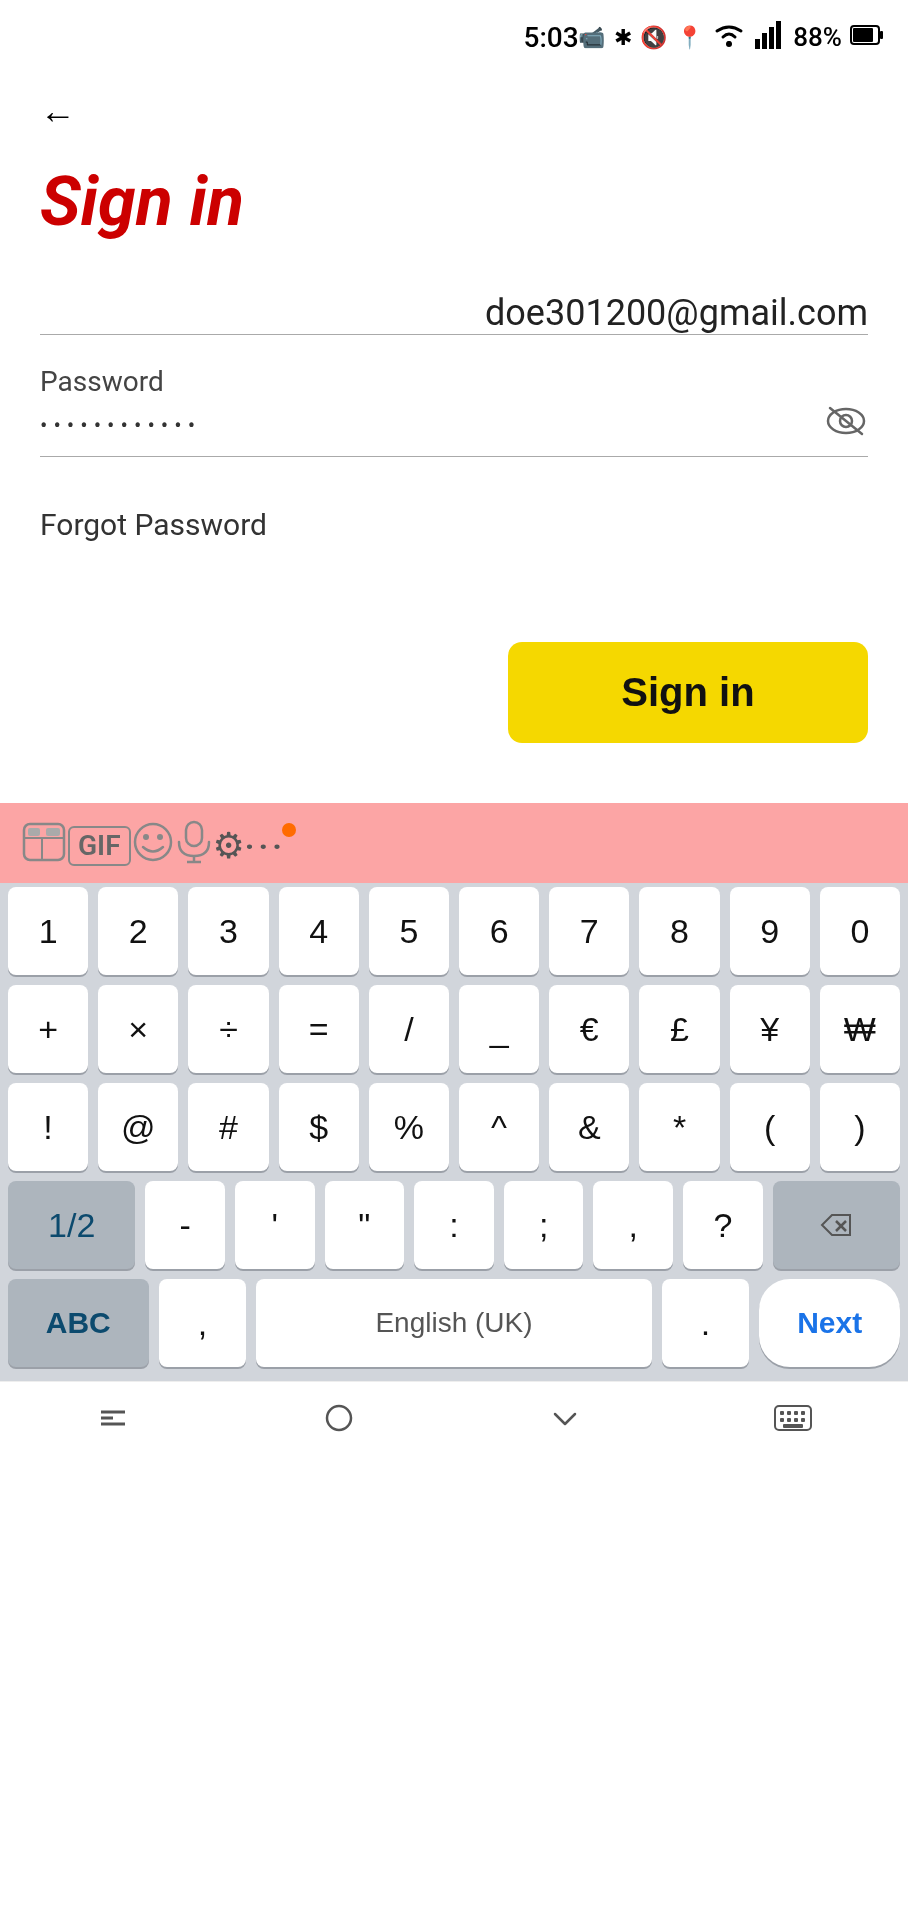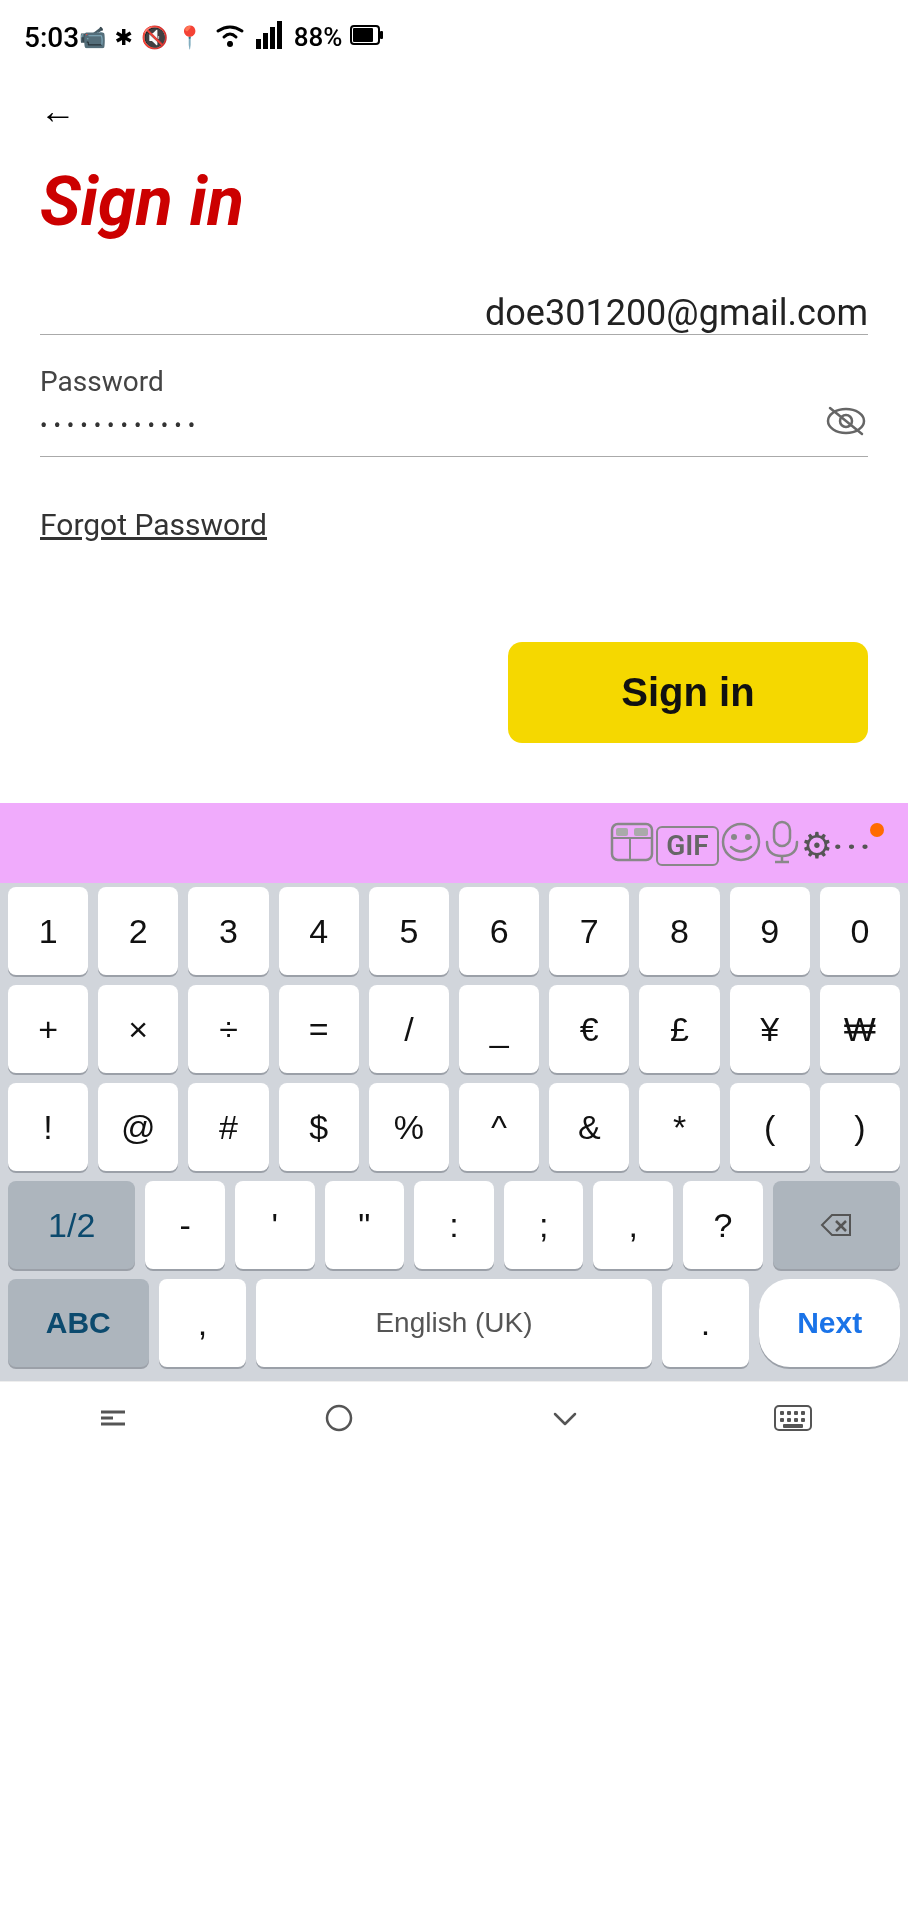"5:03" .status-bar { justify-content: flex-start -> flex-end }
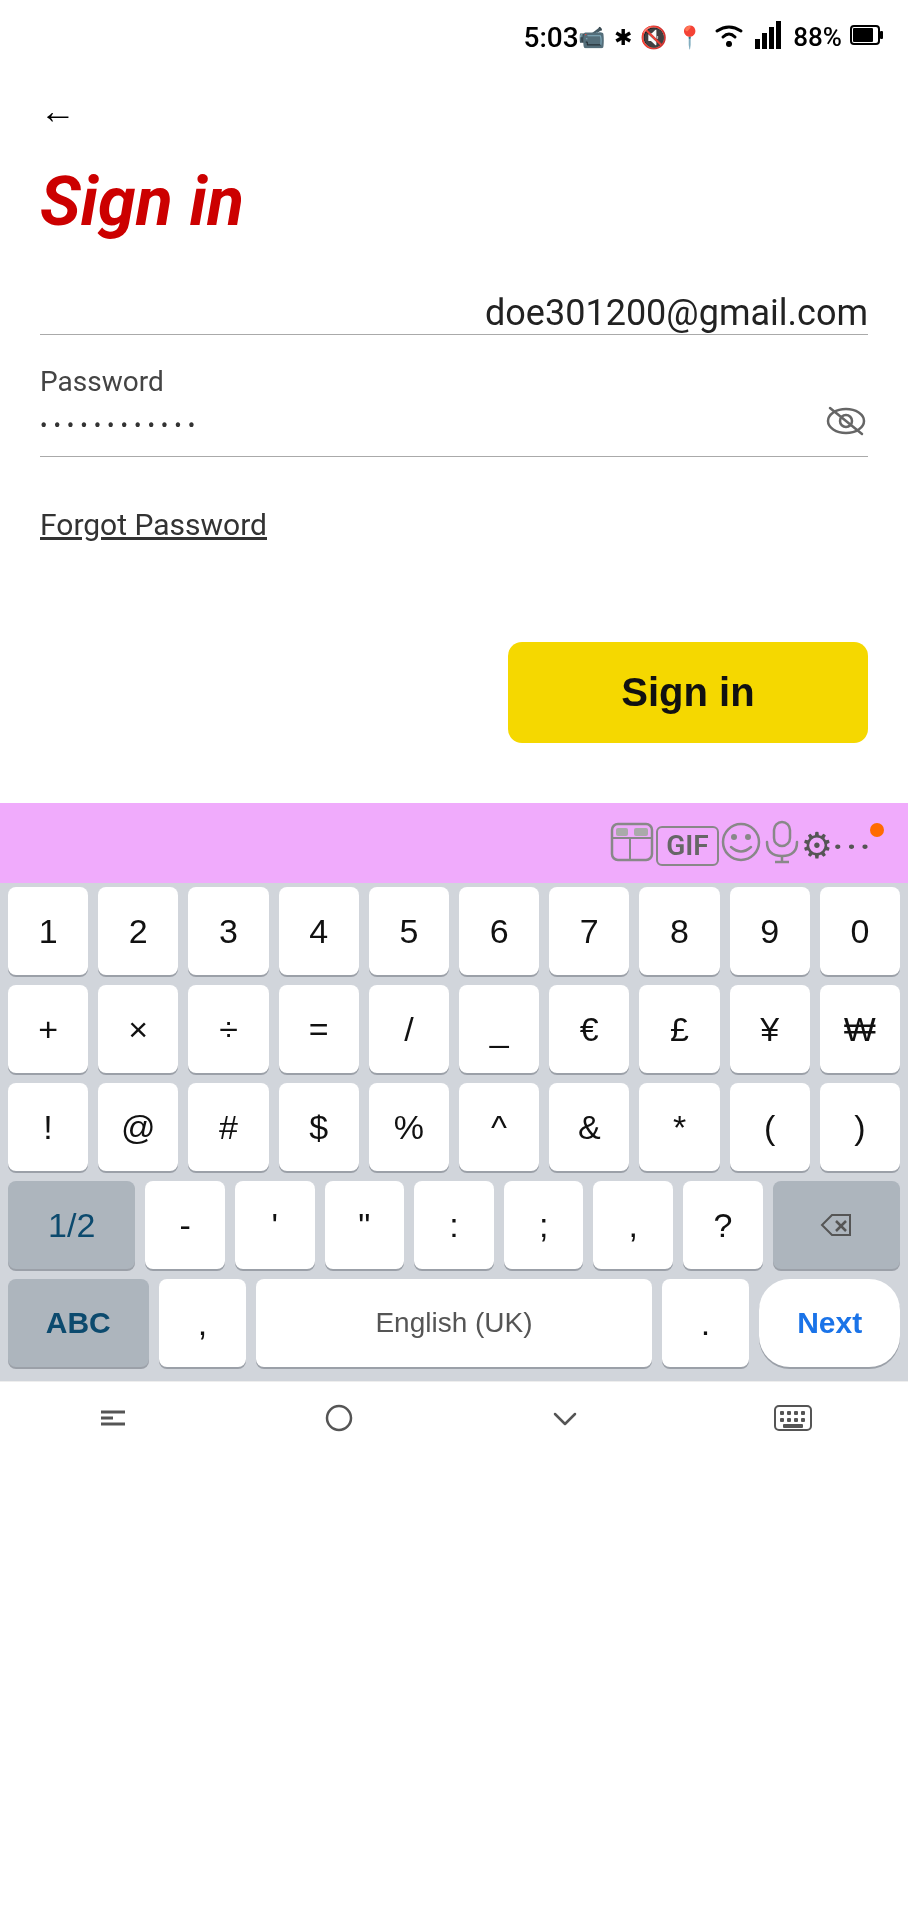"Forgot Password" .forgot-password { text-decoration: underline -> none }
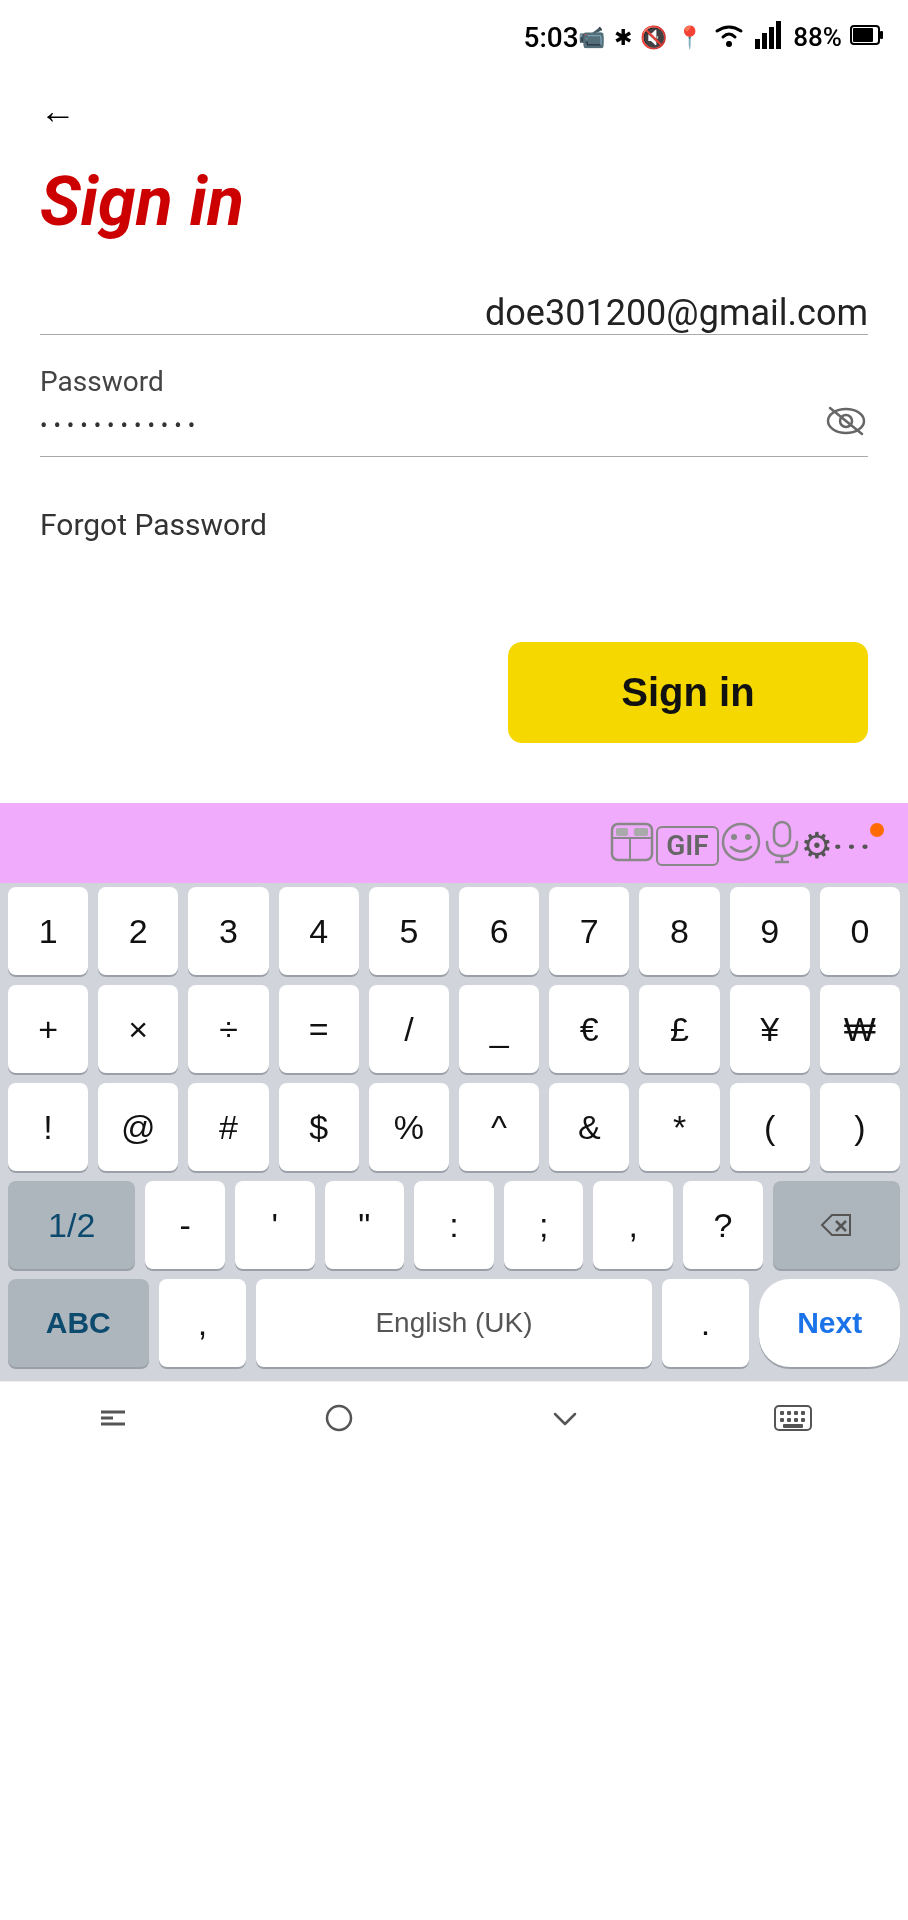"GIF" .keyboard-toolbar { background: #f0abfc -> #fca5a5; justify-content: flex-end -> flex-start }
